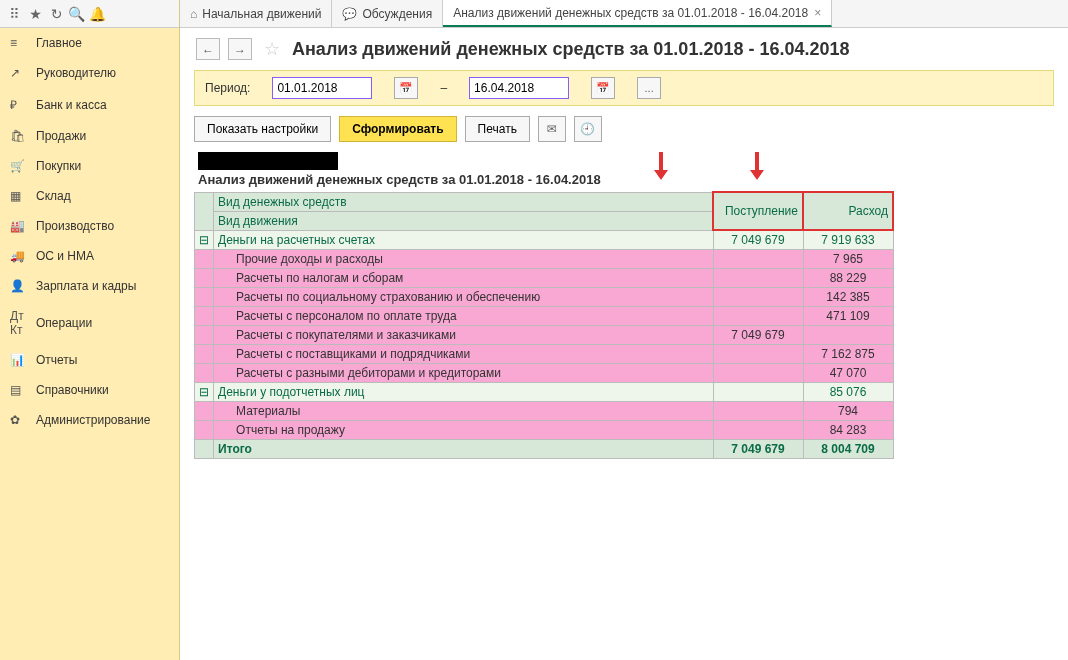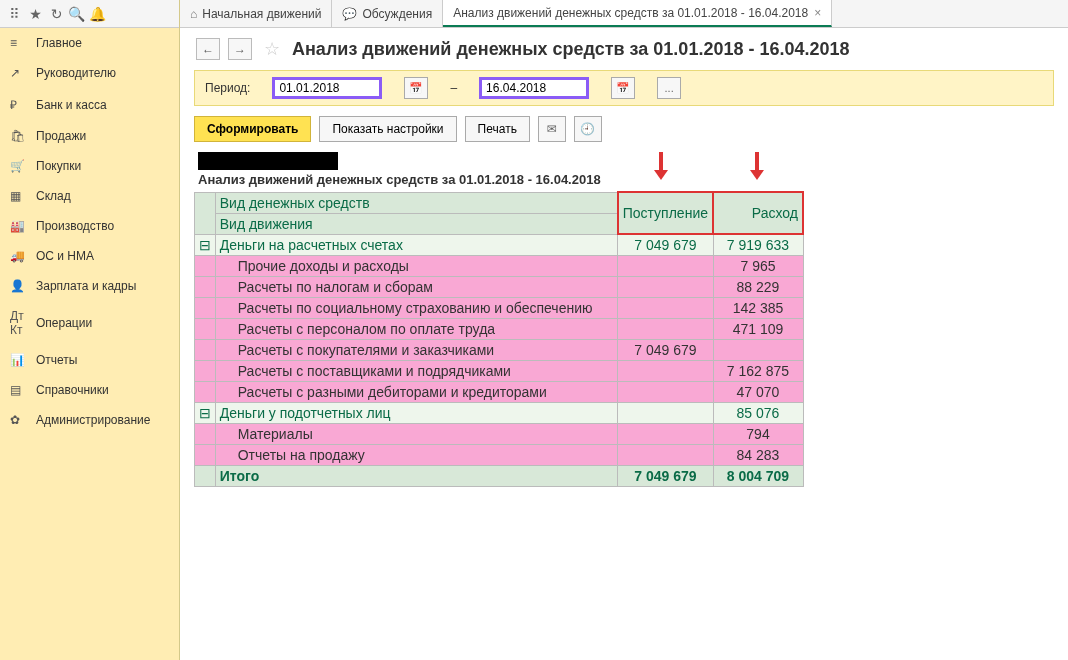"01.01.2018" .period-bar input { border: 3px solid #8b5cf6 -> 1px solid #8b5cf6; width: 110px -> 100px }
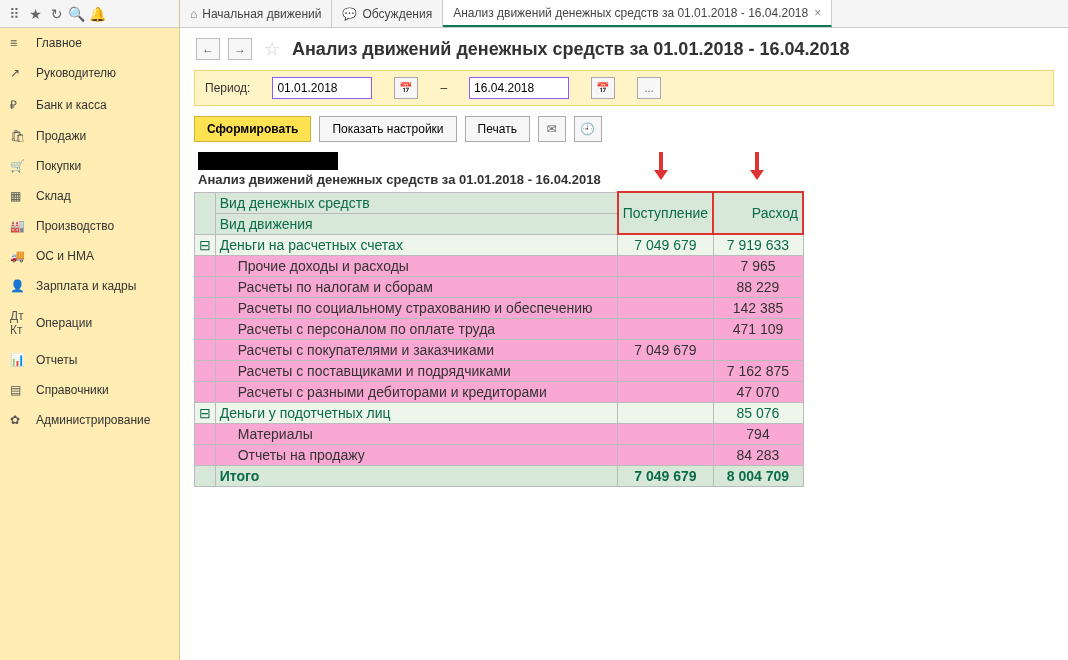"Сформировать" button.btn { order: before "Показать настройки" -> after "Показать настройки" }
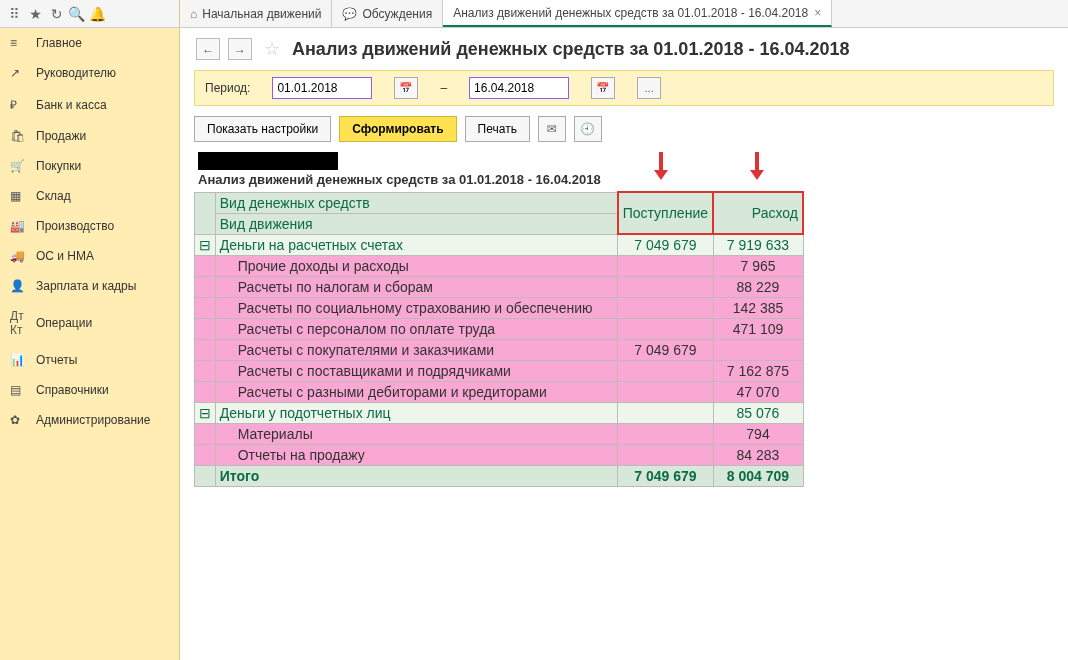"Вид денежных средств" table.report { font-size: 14px -> 12px; width: 610px -> 700px }
